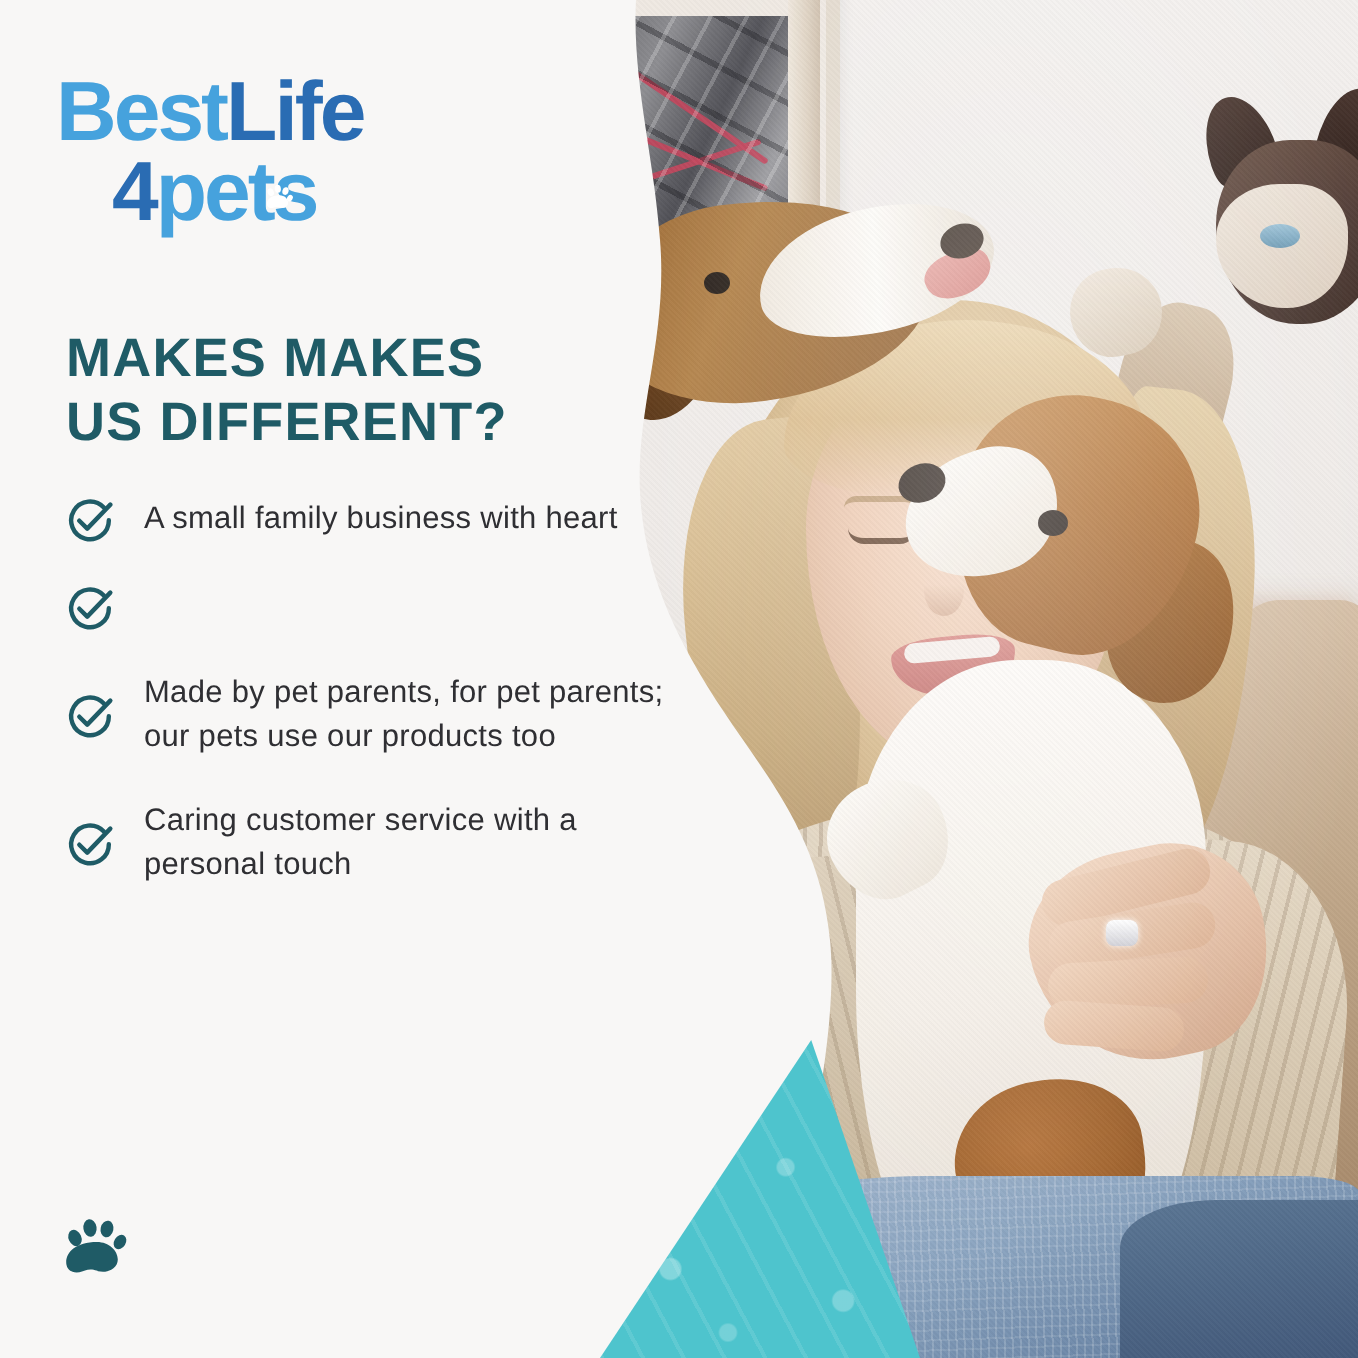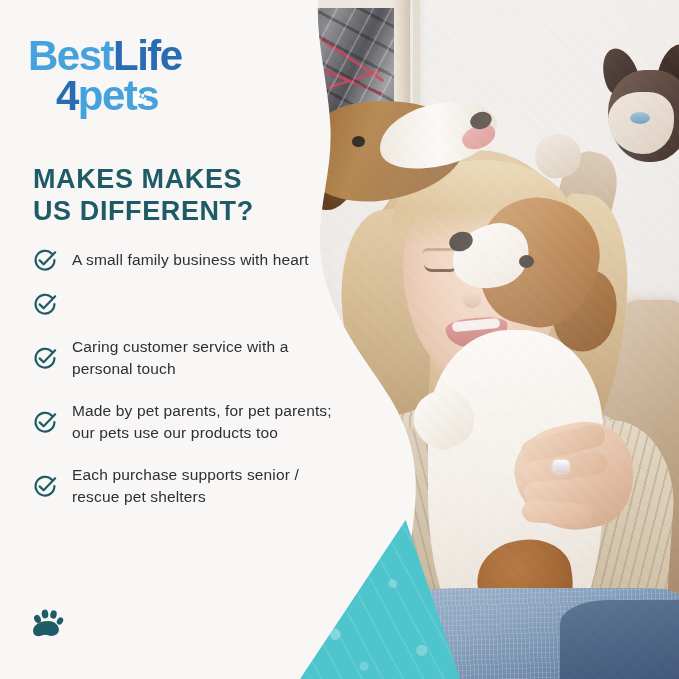"Caring customer service with a" div.li { order: before "Made by pet parents, for" -> after "Made by pet parents, for" }
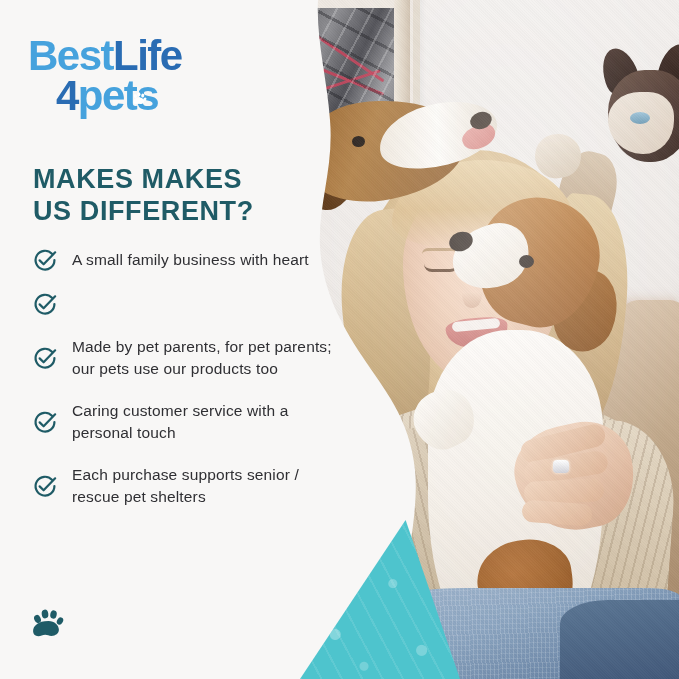"Each purchase supports senior /" div.li { html: <div> <svg> <path></path> <path></path> </svg> <div>Each purchase supports senior / rescue pet shelters</div> </div> -> none }
